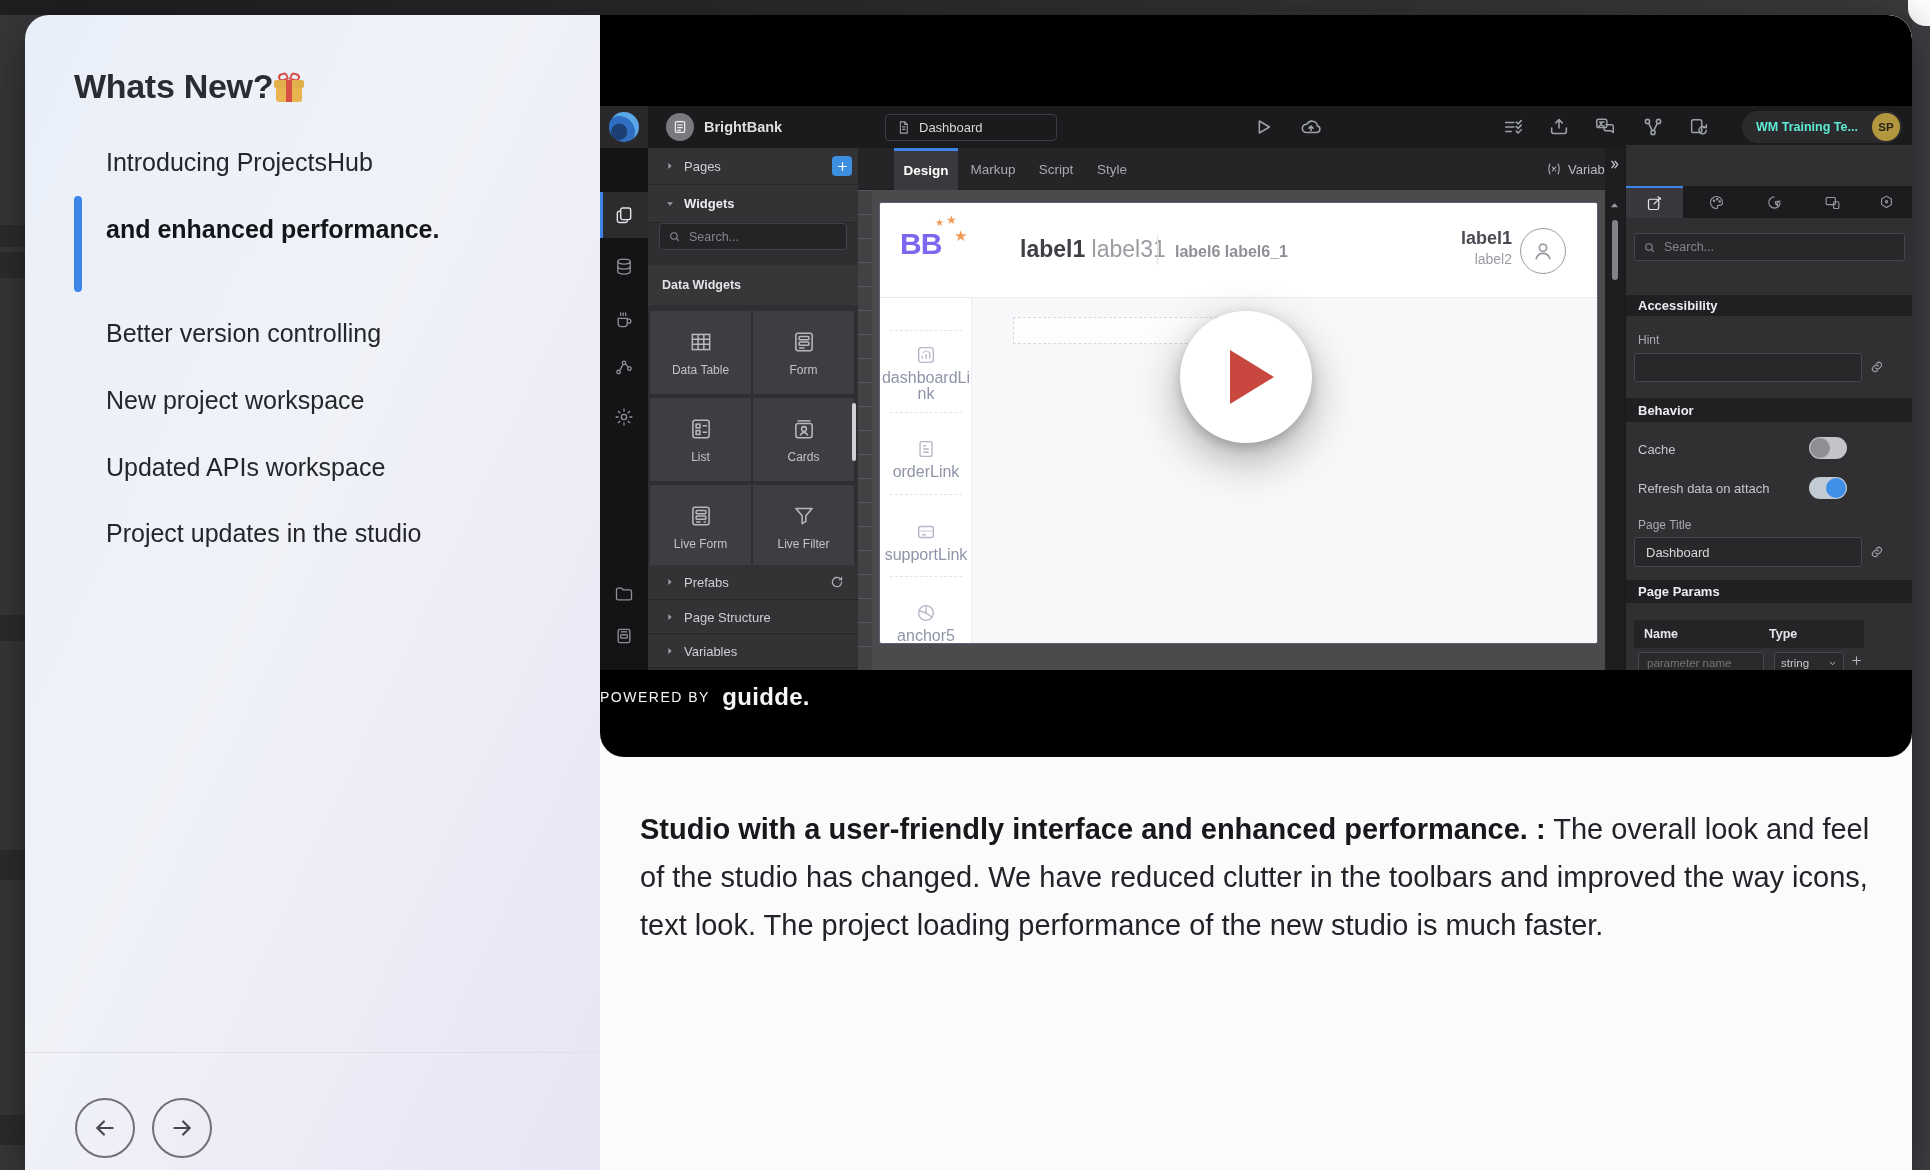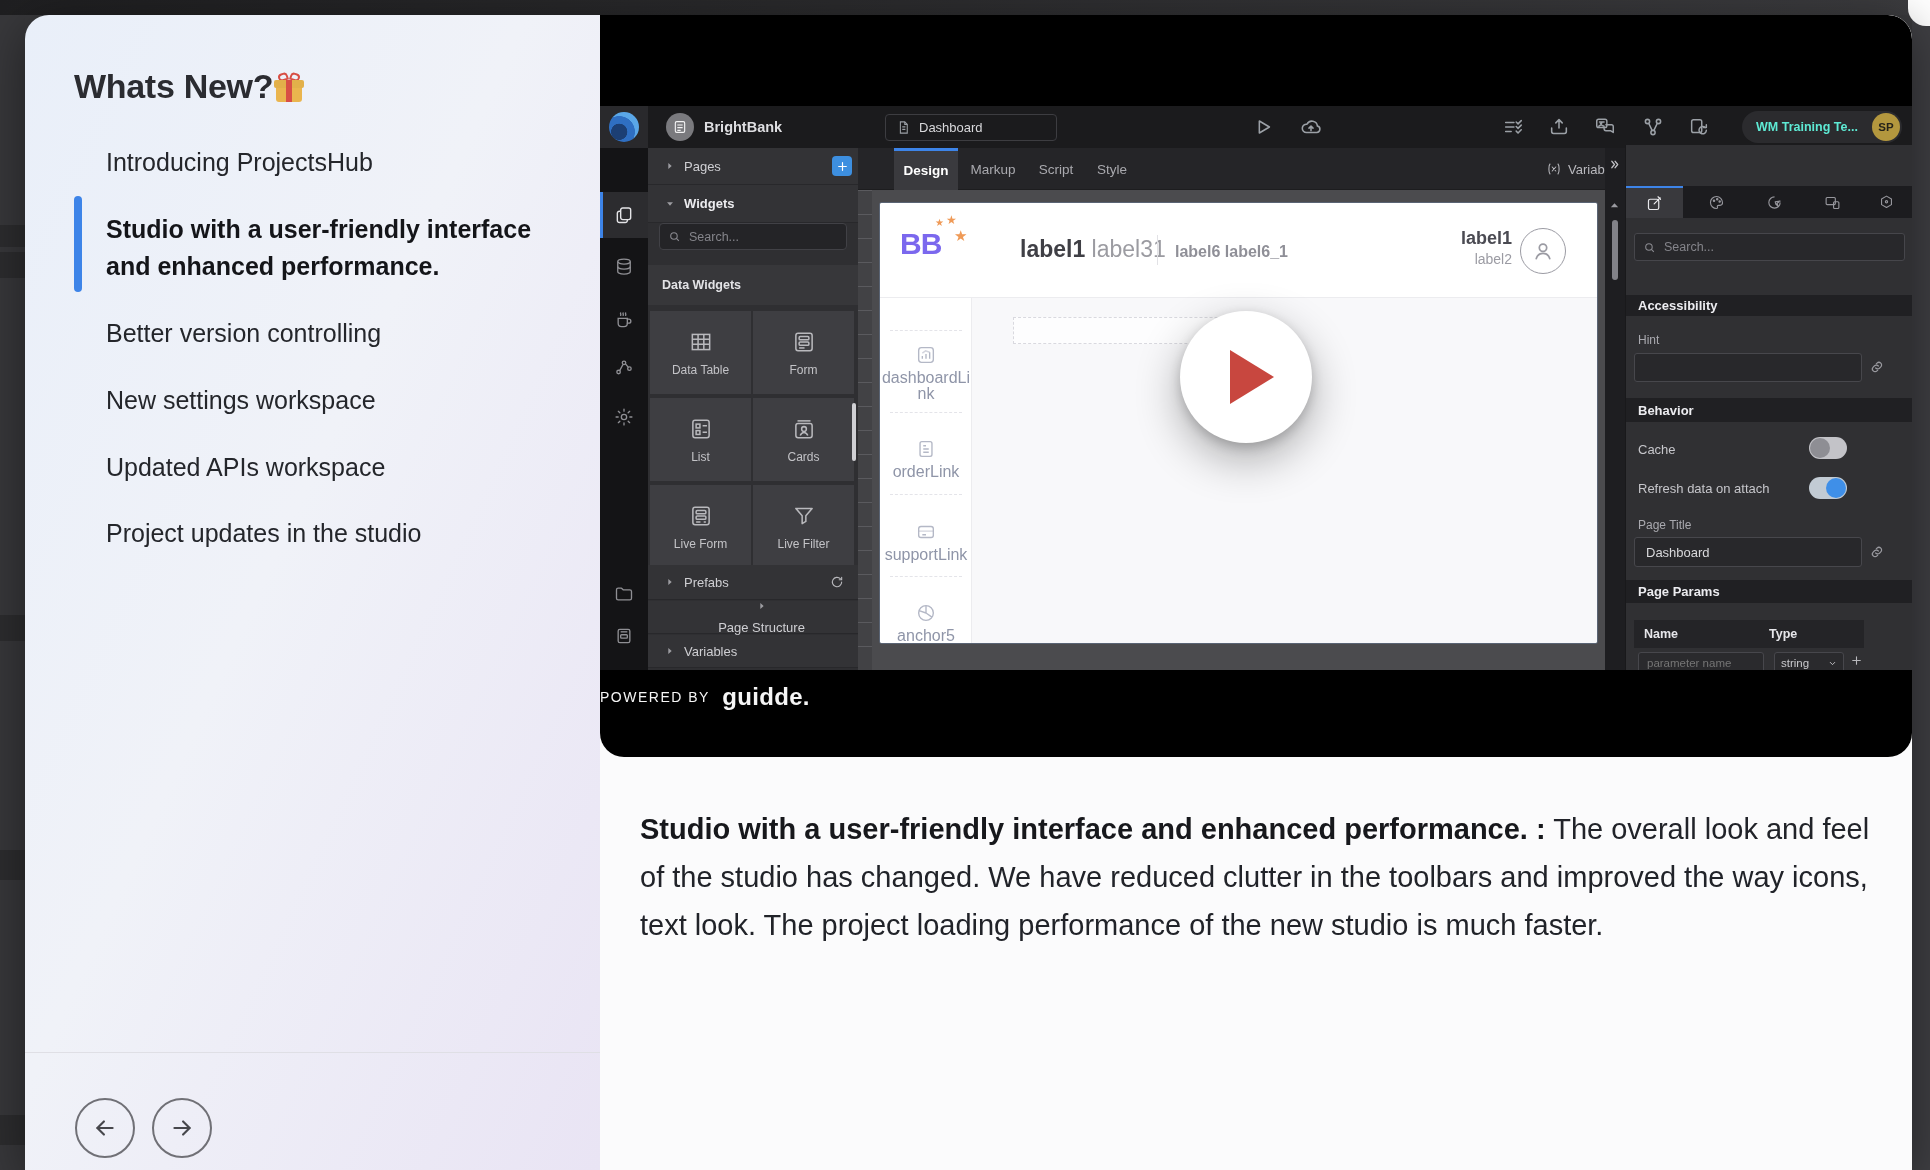"Studio with a user-friendly interface" div { html: <div>Studio with a user-friendly interface</div> -> none }
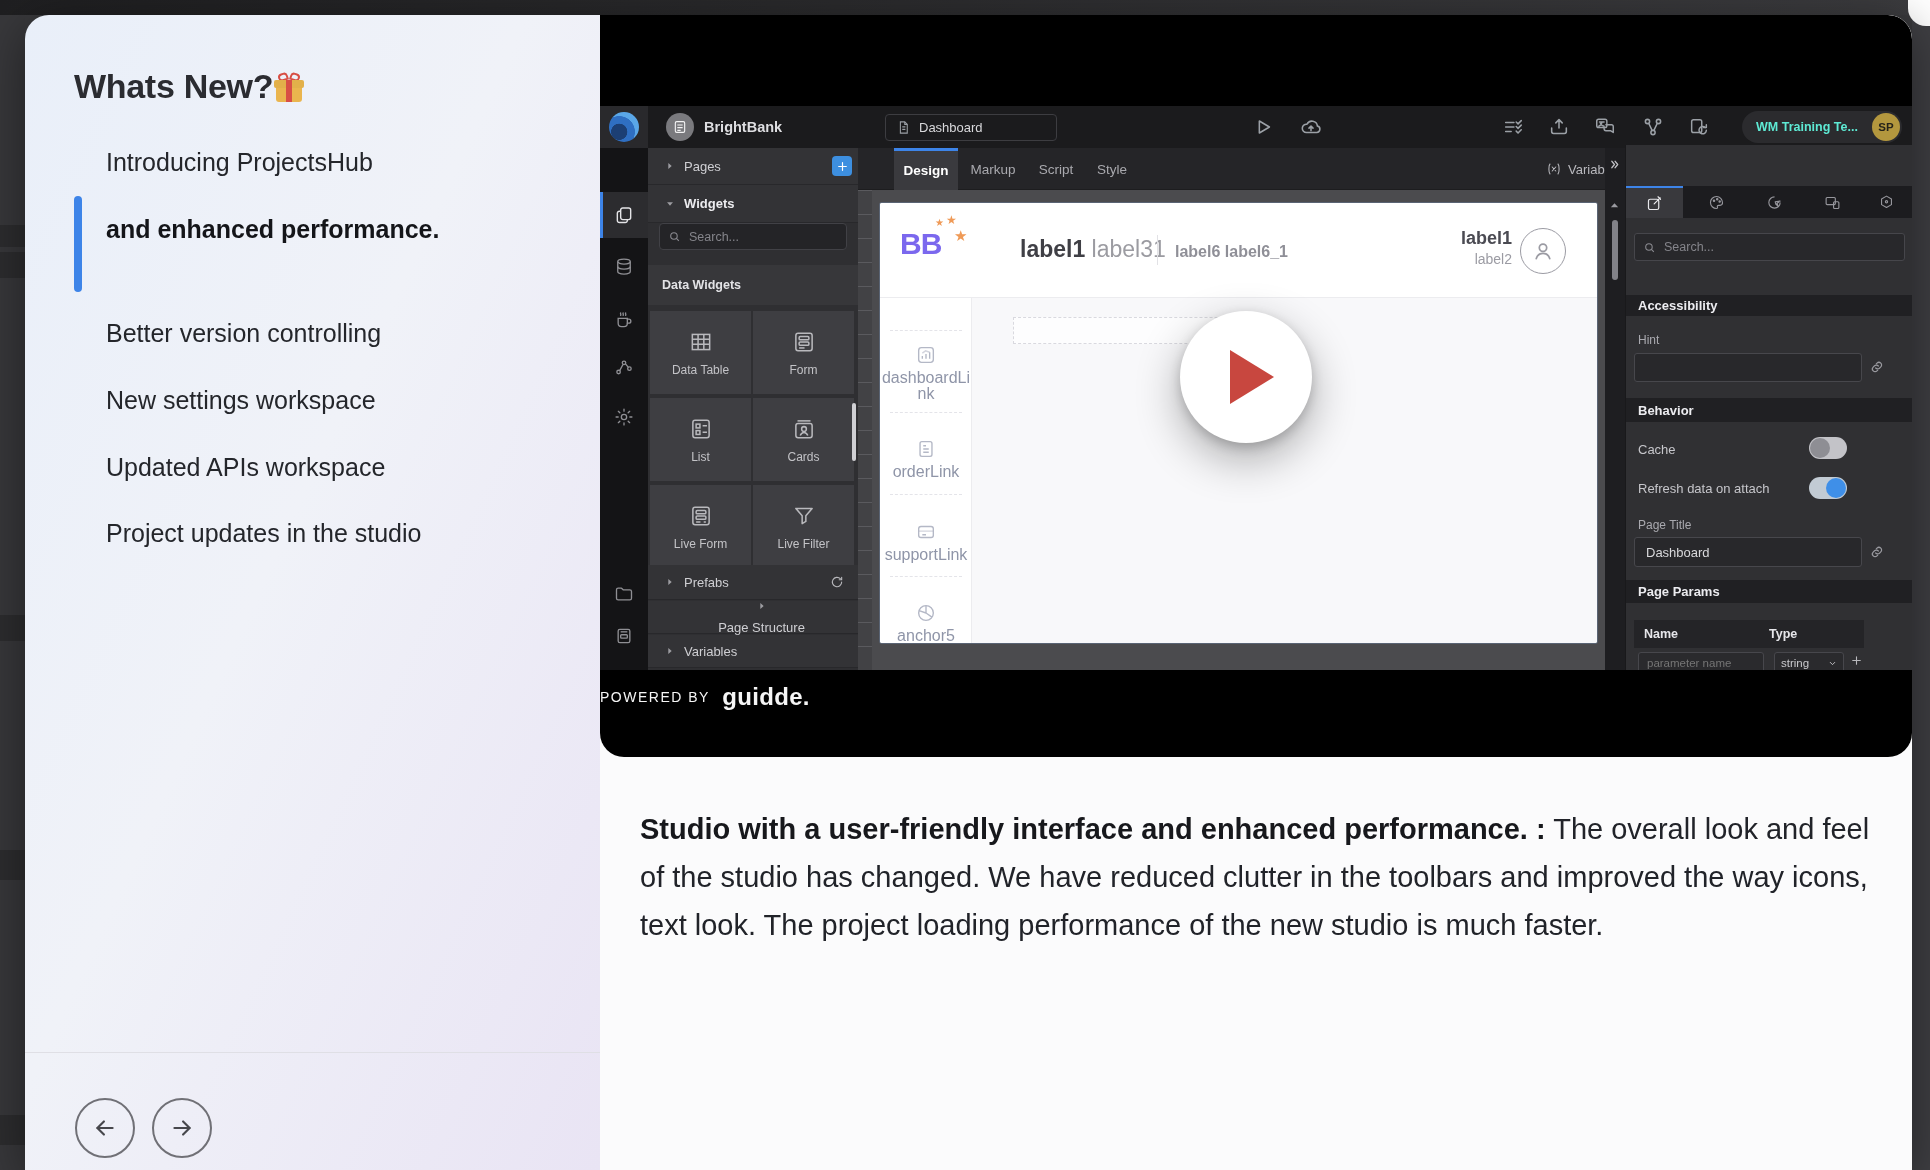"New settings workspace" div.abs { text: settings -> project }
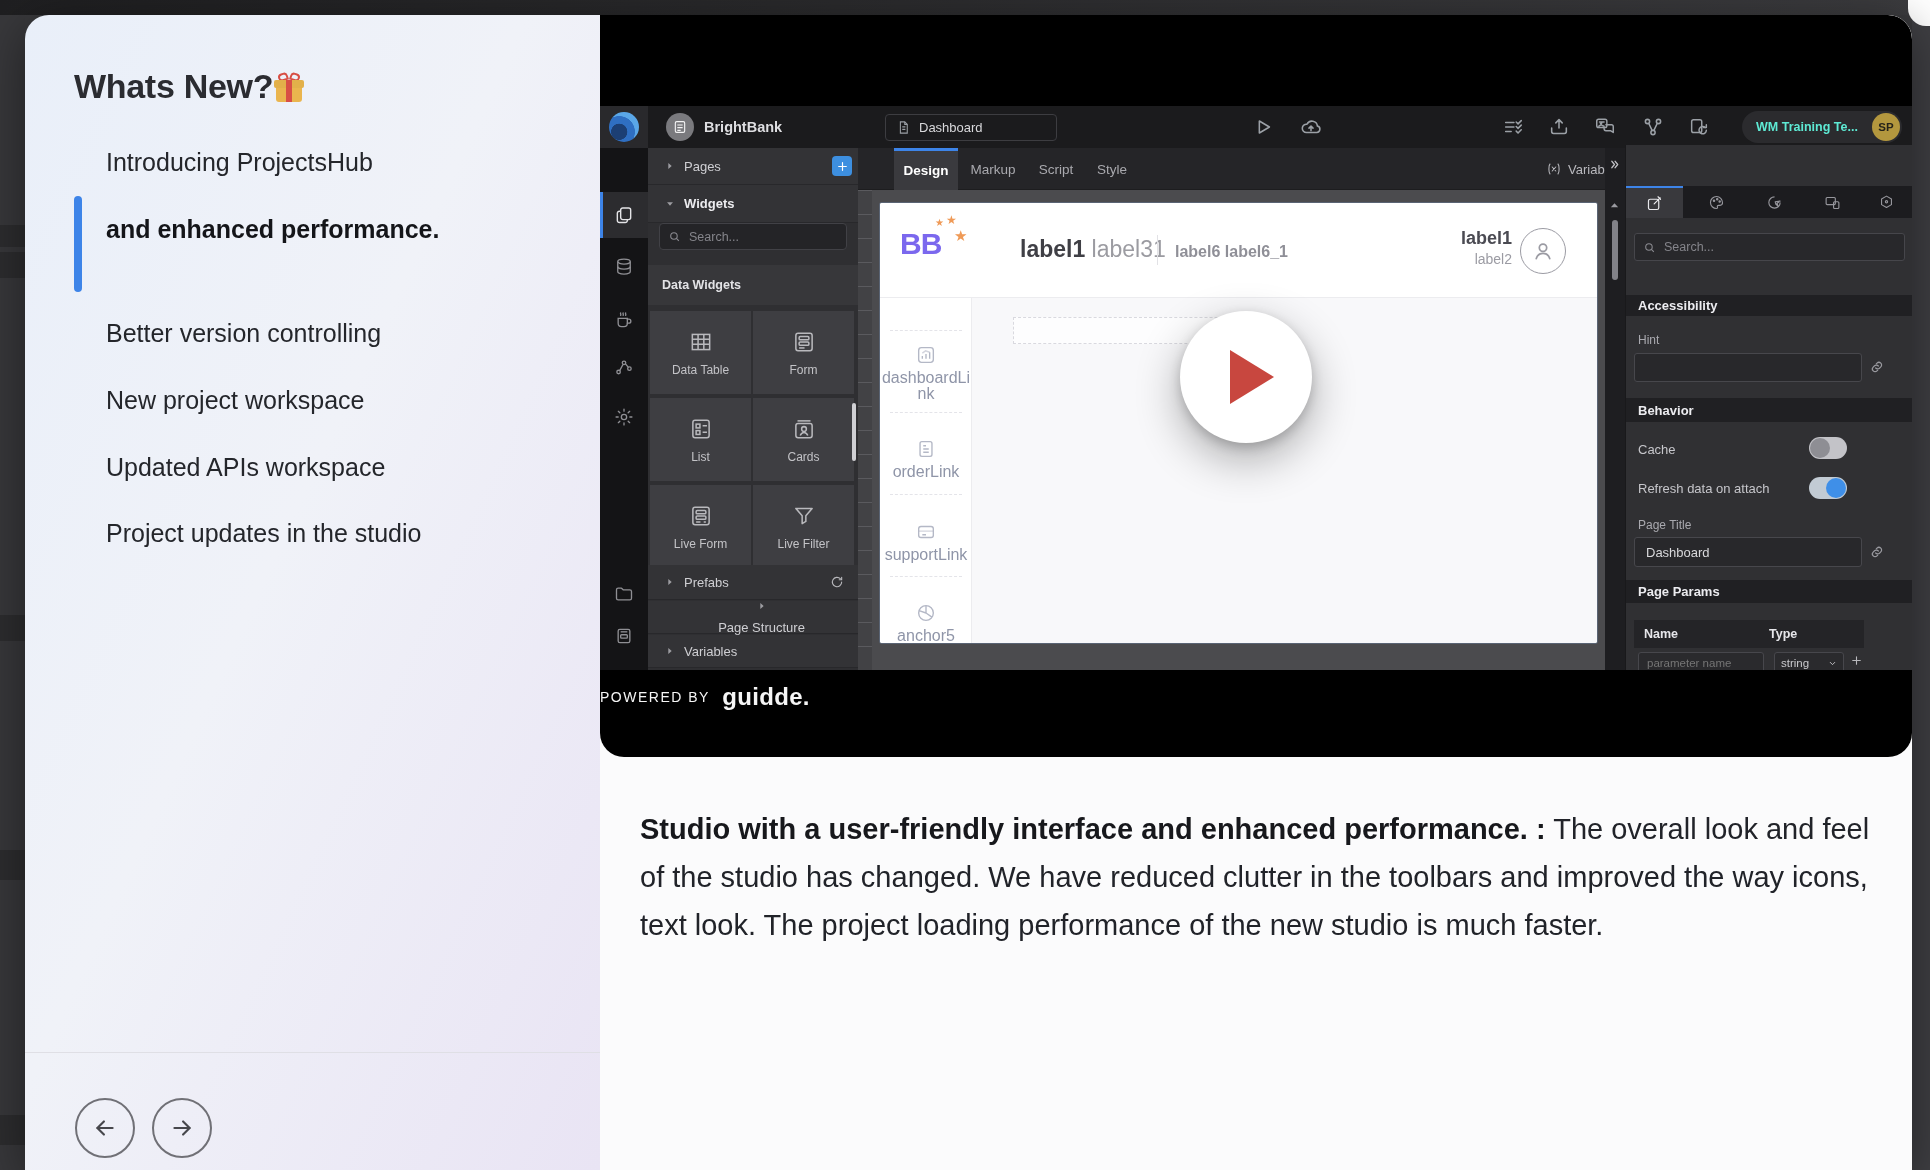"Page Structure" div.p-row { flex-direction: column -> none }
